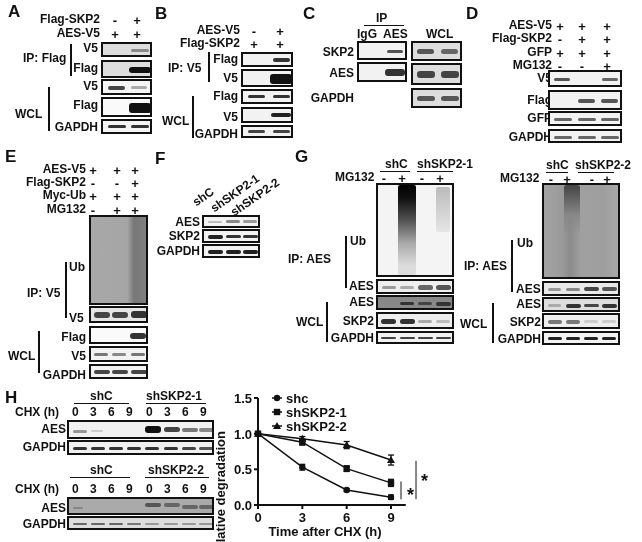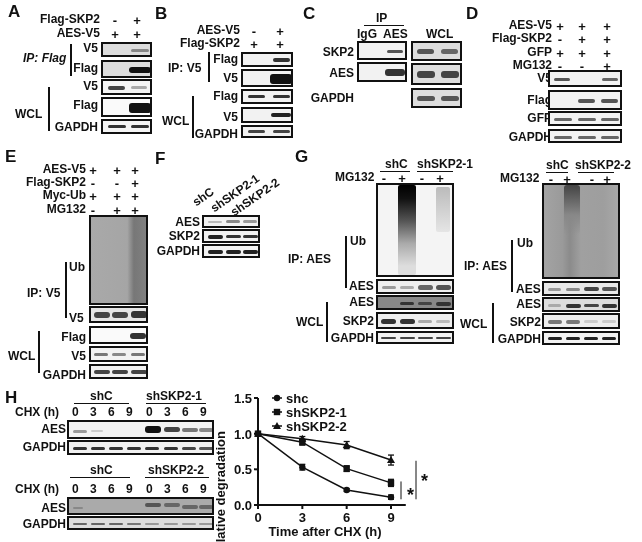"IP: Flag" div.t { font-style: italic -> none }
